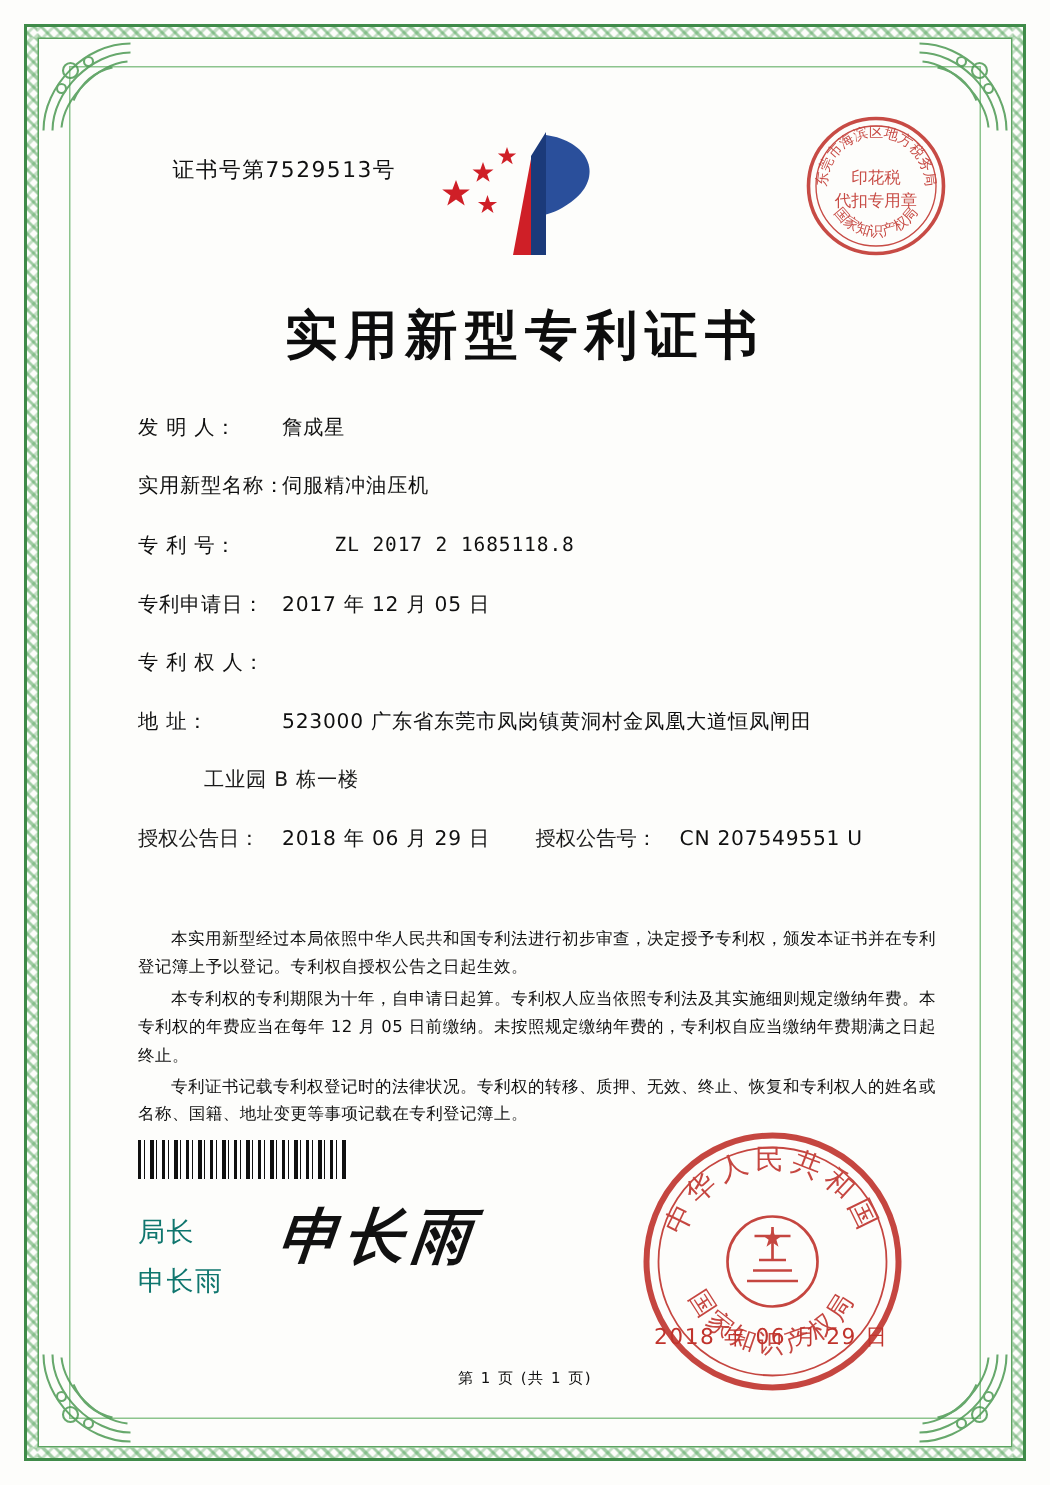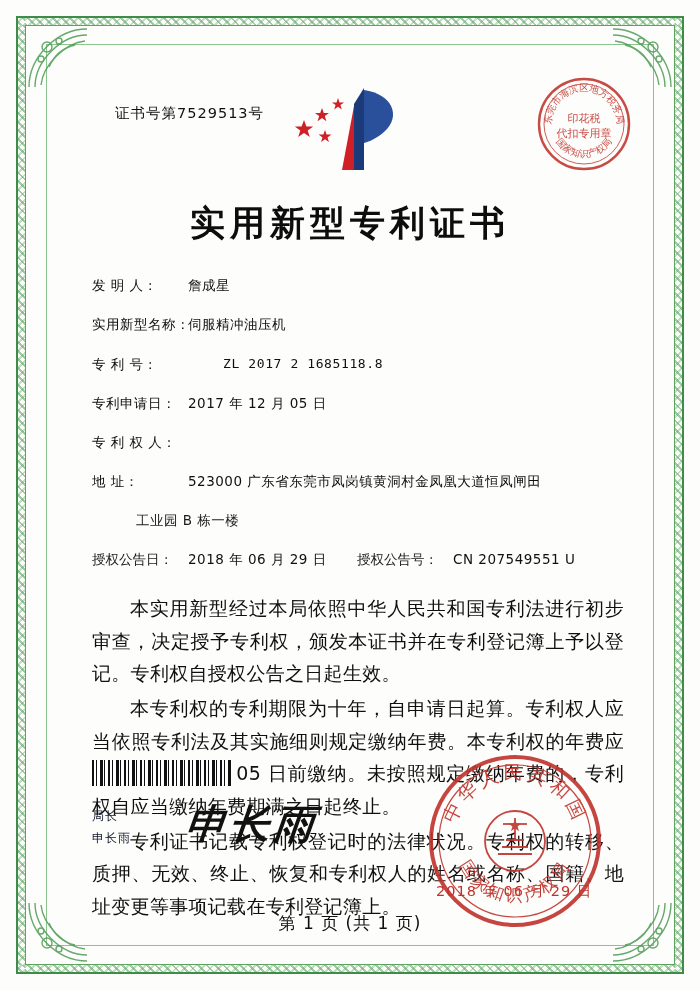"本实用新型经过本局依照中华人民共和国专利法进行初步审查，决定授予专利权，颁发本证" .body-text { font-size: 19px -> 11px; top: 532px -> 557px }
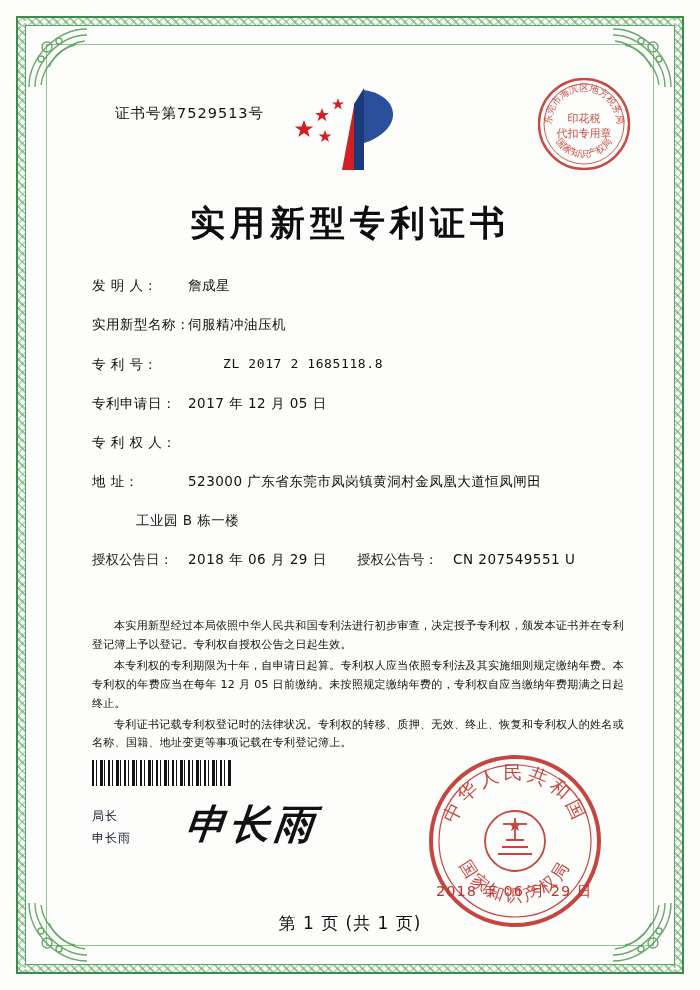"局长" .sig-label { color: #0f172a -> #0f766e; font-size: 12px -> 18px }
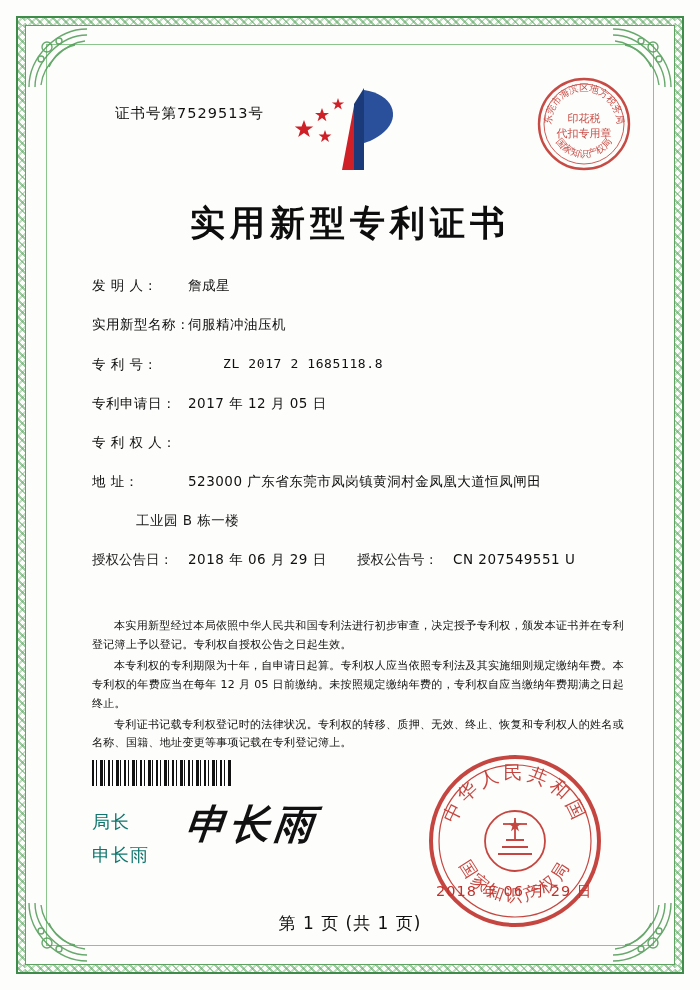"第 1 页 (共 1" .page-foot { font-size: 17px -> 10px }
